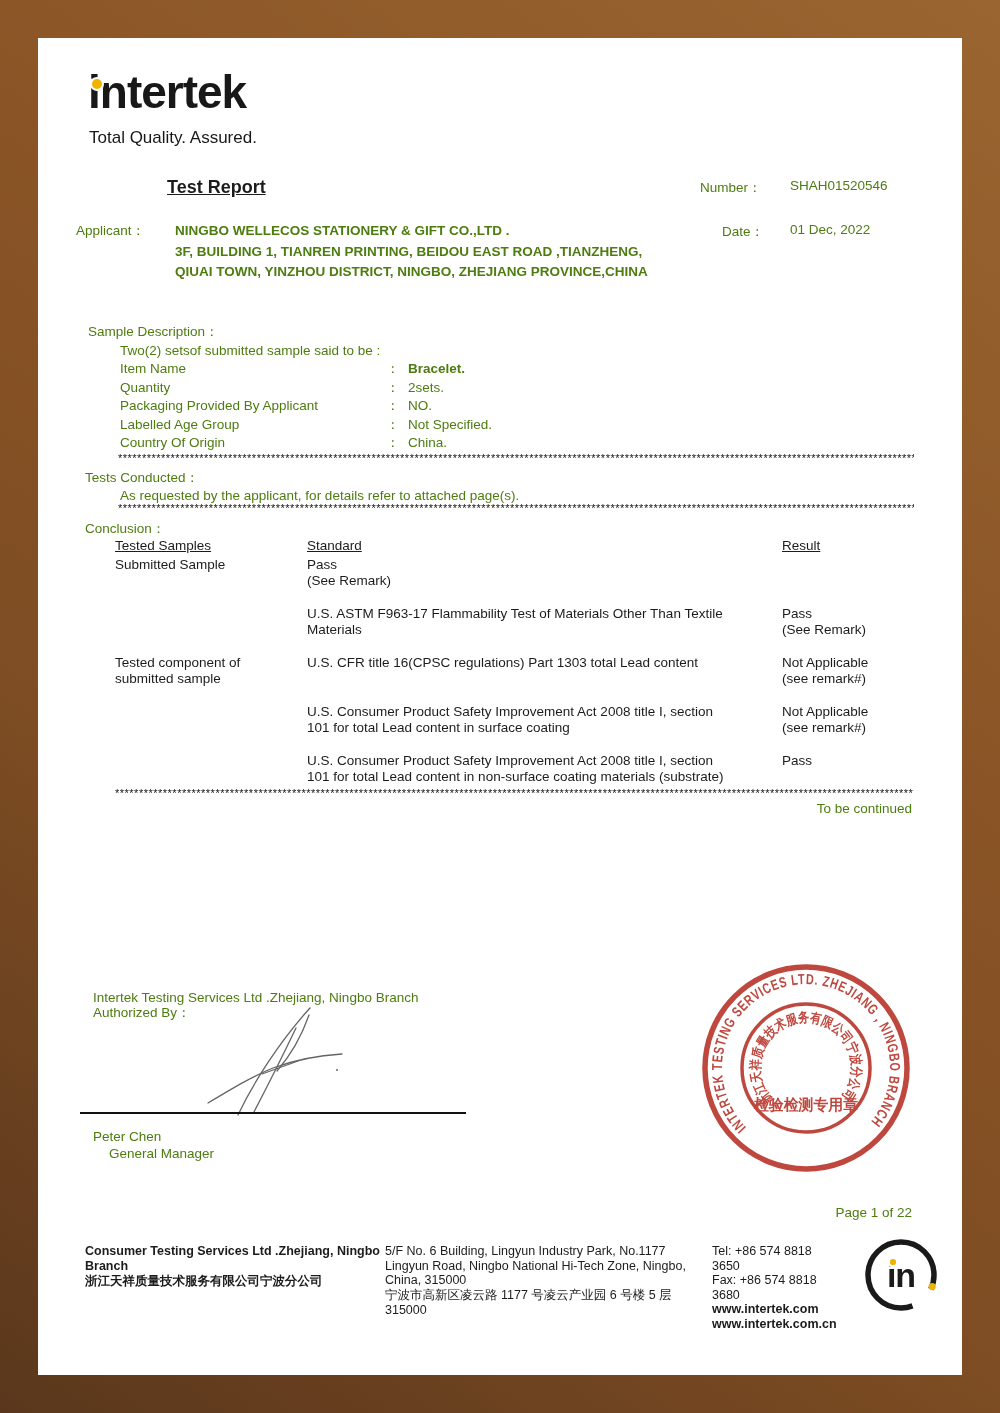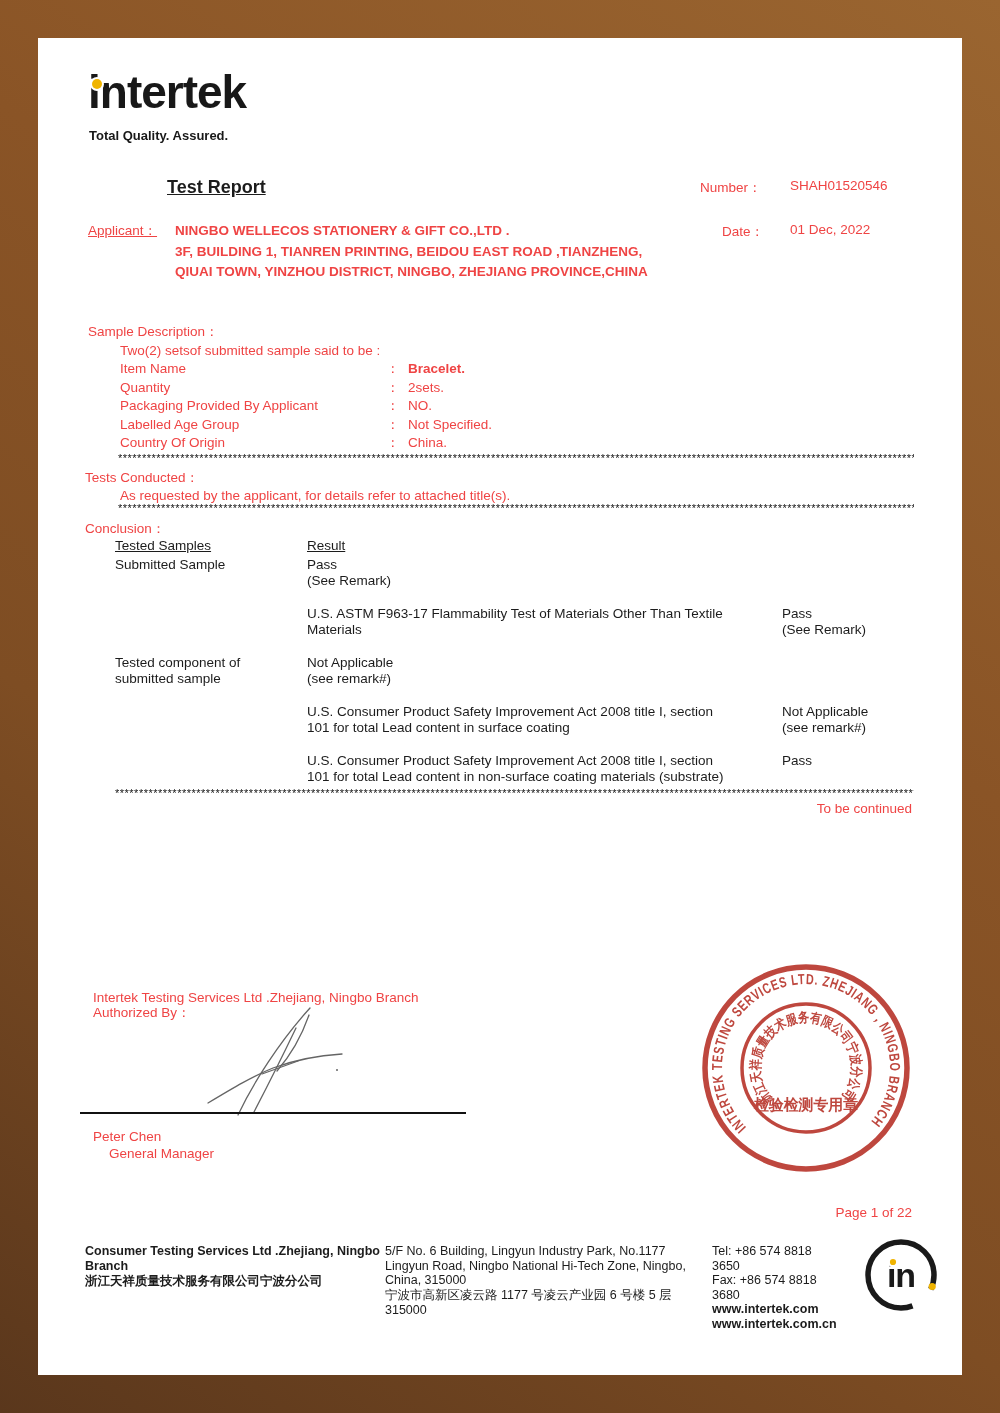"Total Quality. Assured." .tagline { font-size: 13px -> 17px; font-weight: bold -> normal }
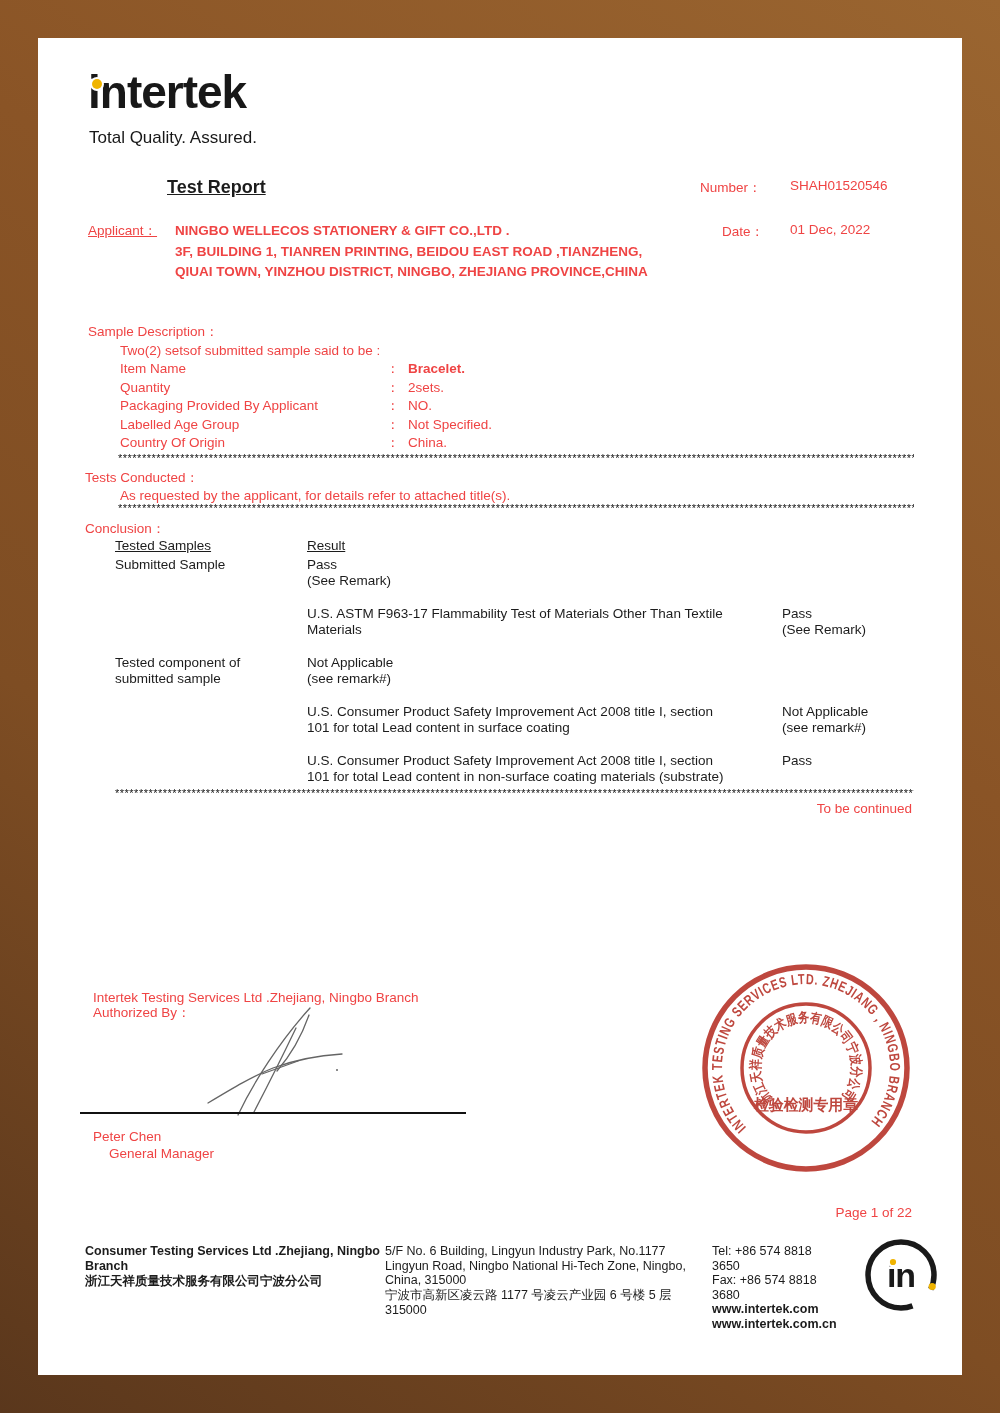"Number：" .t { color: #ef4444 -> #4d7c0f }
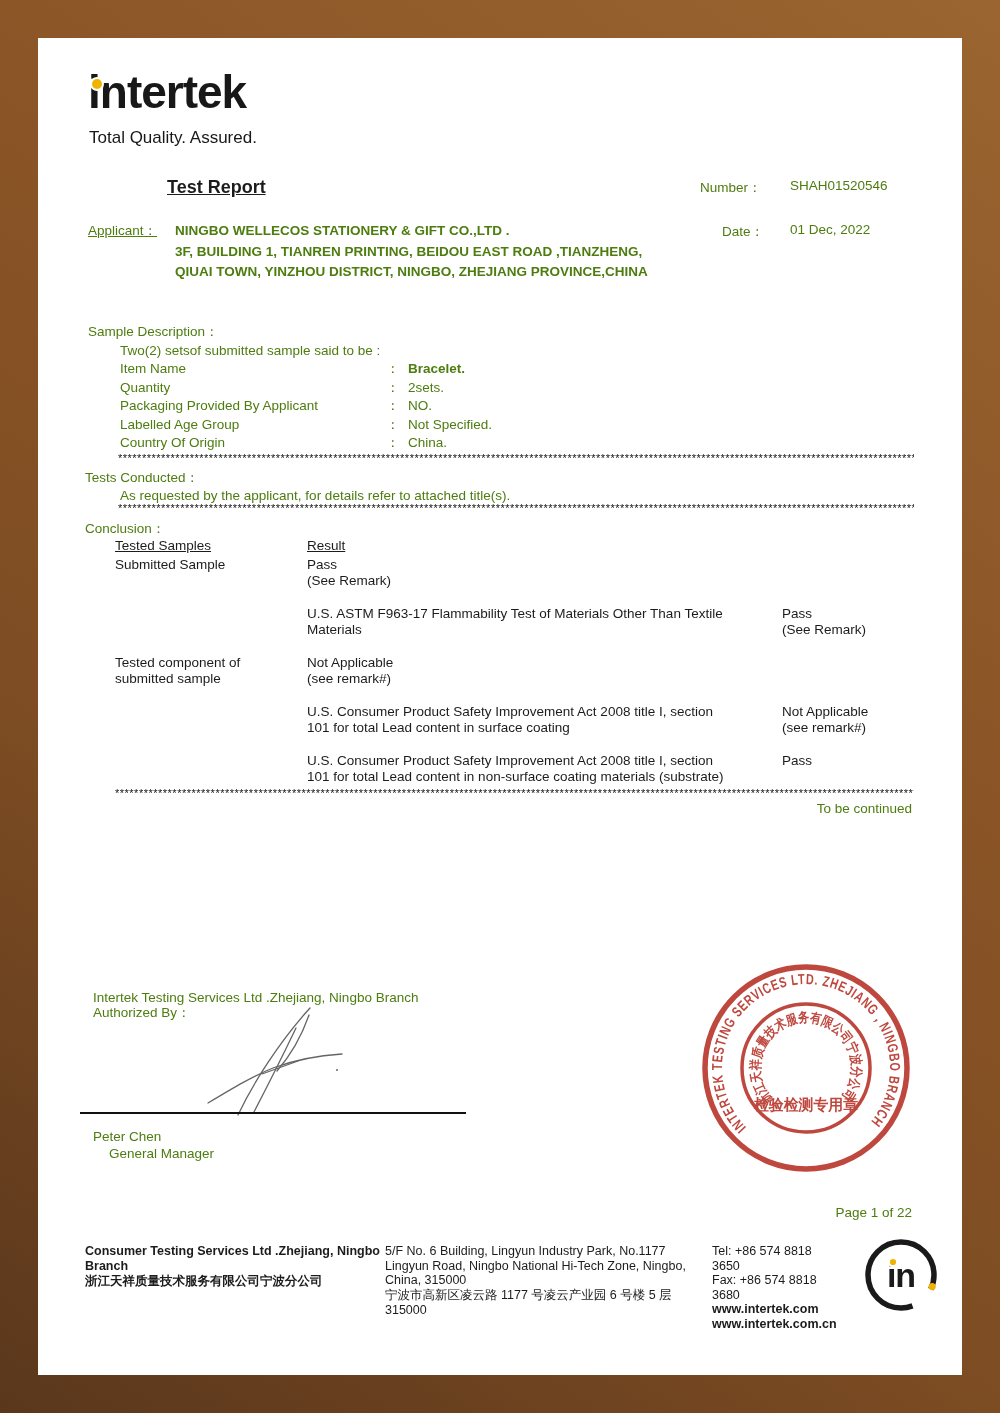"Applicant：" div.abs { left: 50px -> 38px; text-decoration: underline -> none }
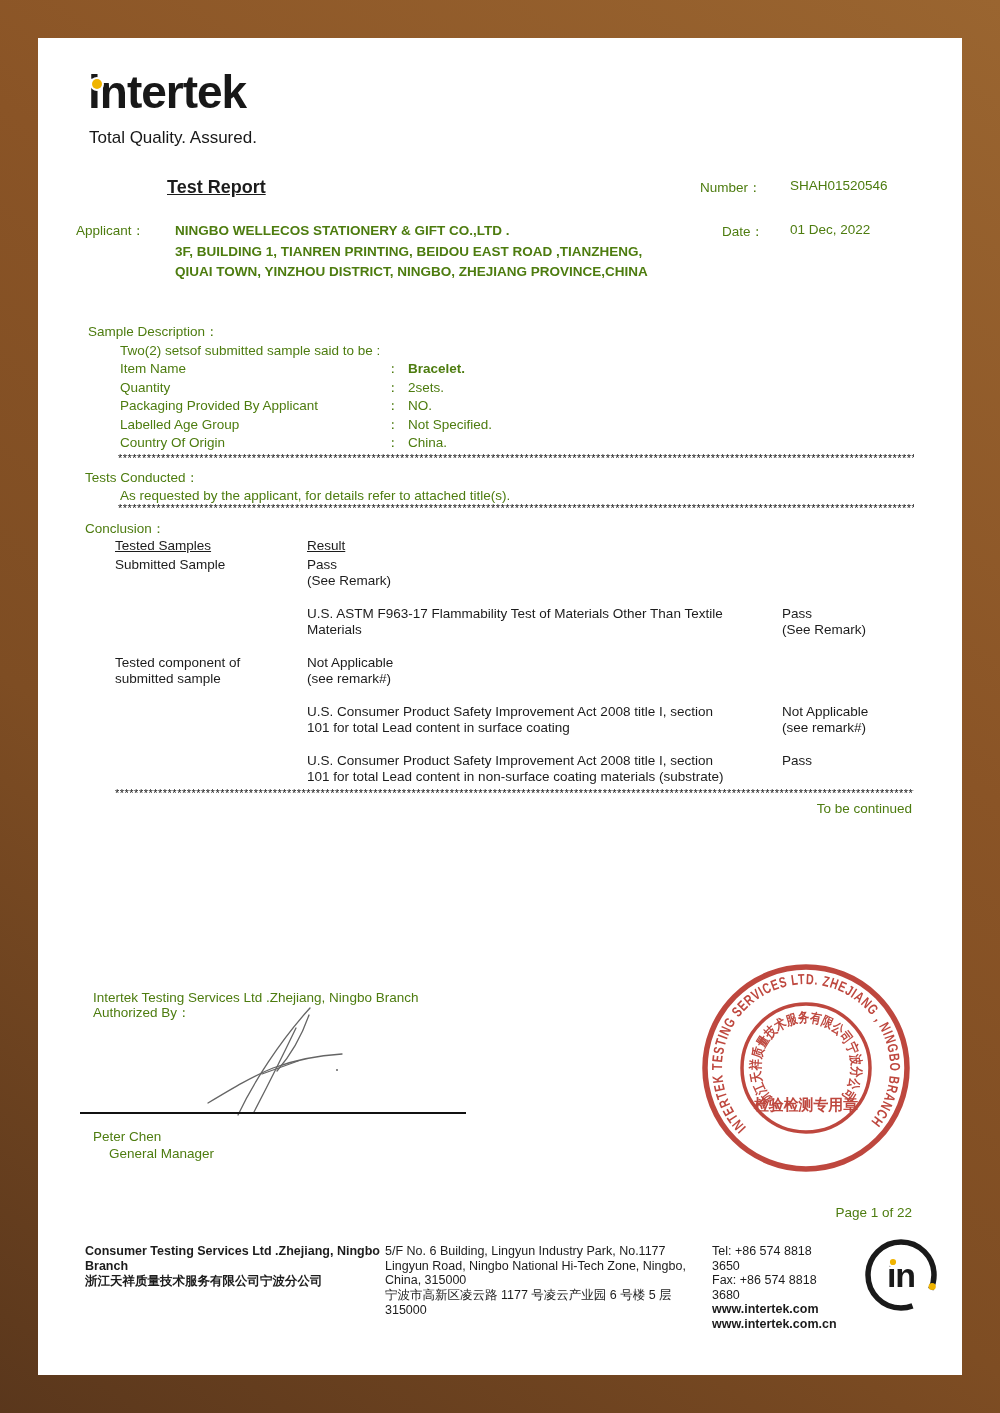"As requested by the applicant," div.abs { text: title -> page }
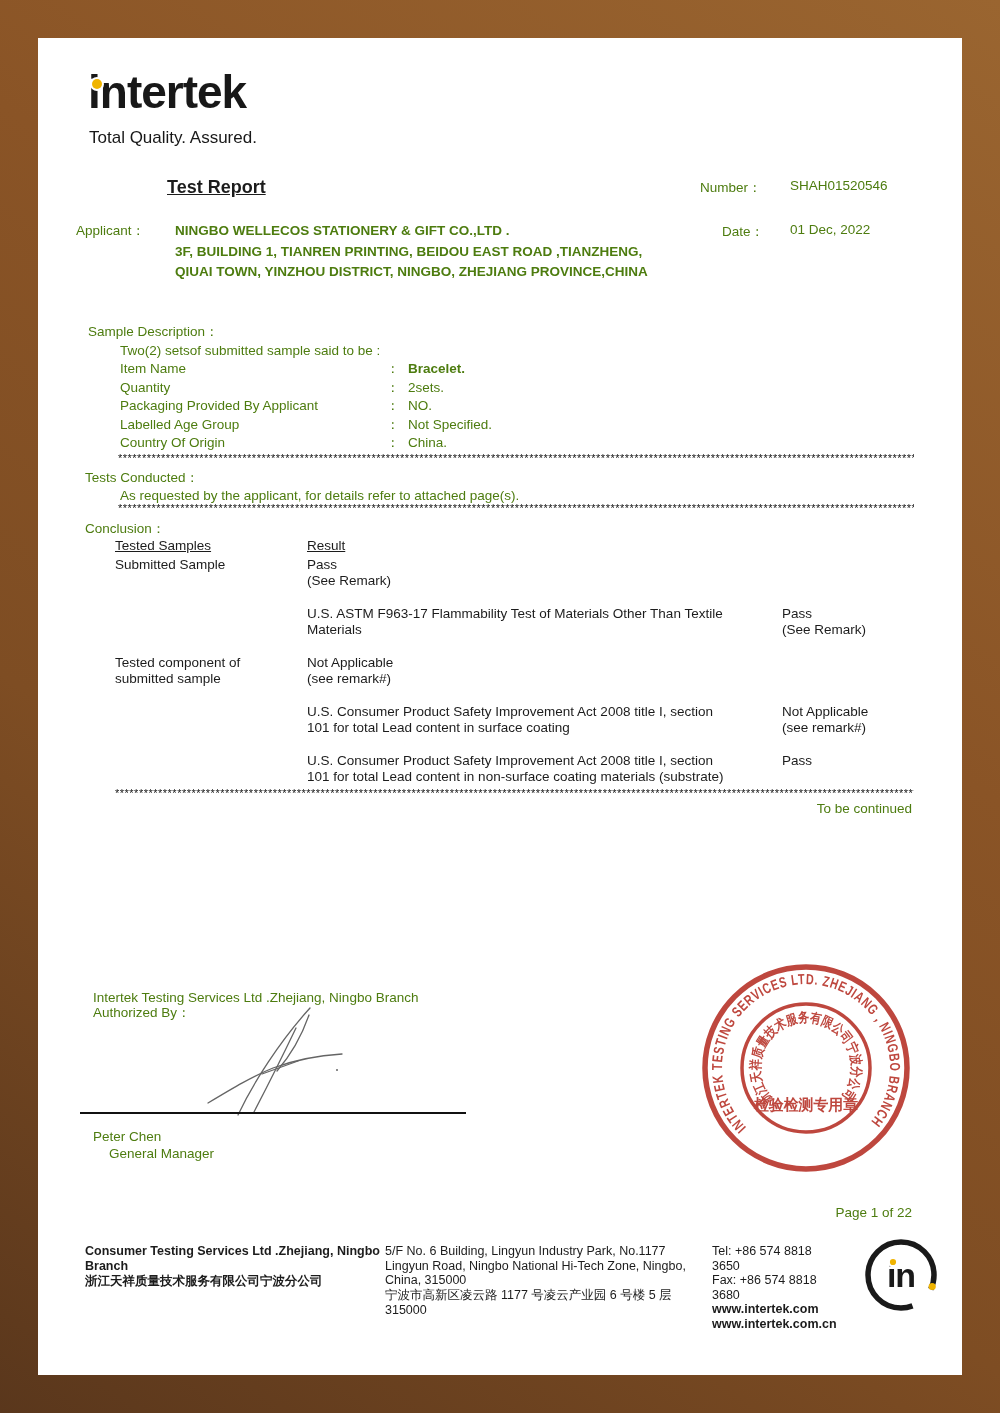"Standard" span.tc2 { html: none -> <span>Standard</span> }
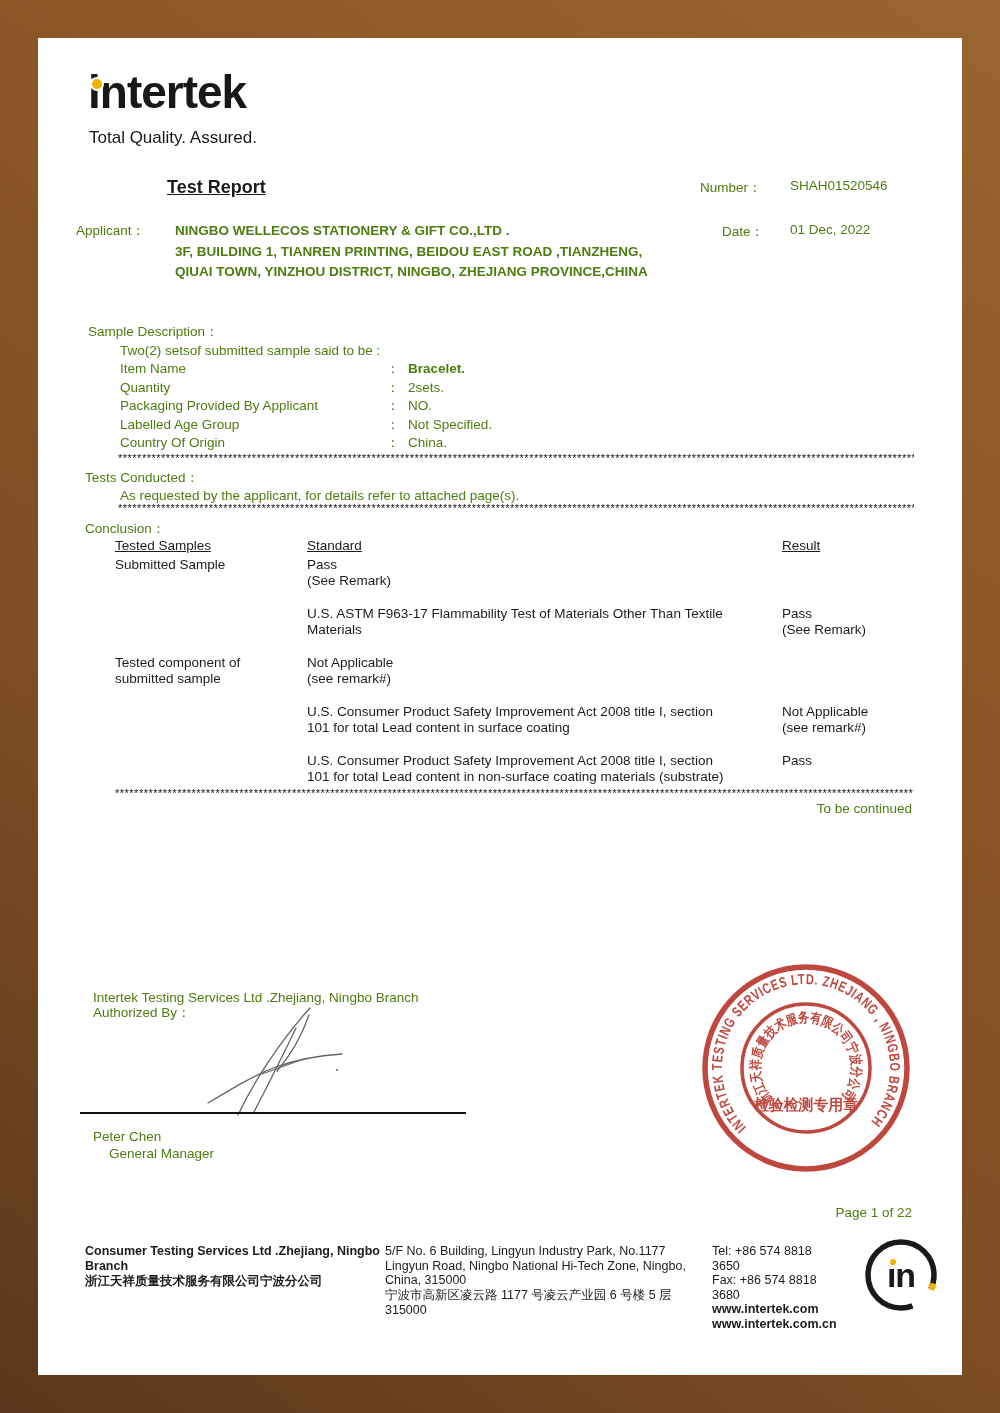"U.S. CFR title 16(CPSC regulations)" span.tc2 { html: none -> <span>U.S. CFR title 16(CPSC regulations) Part 1303 total Lead content</span> }
